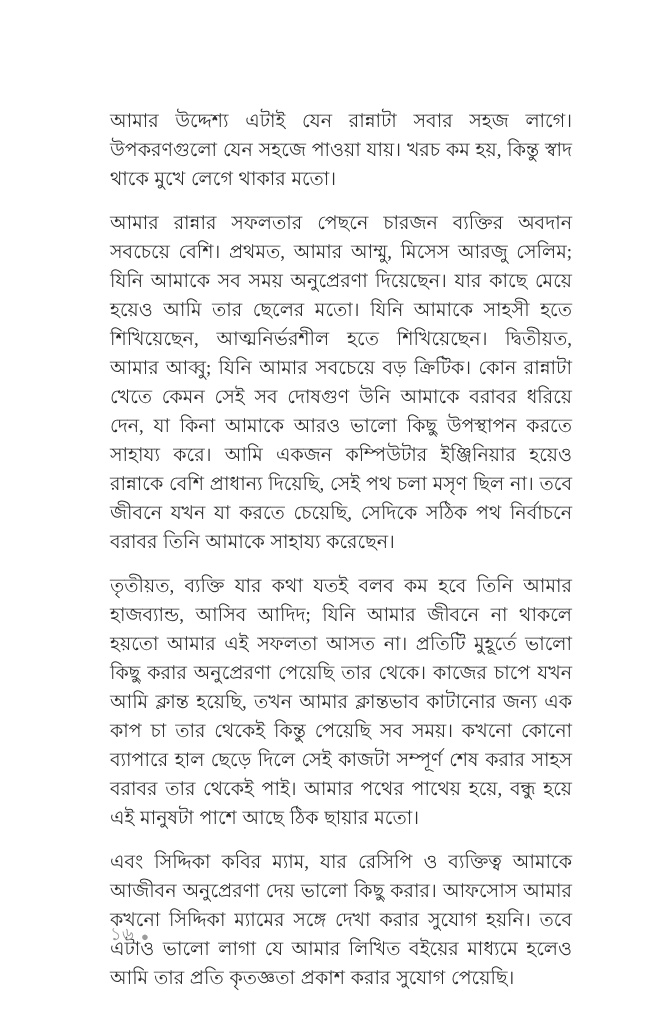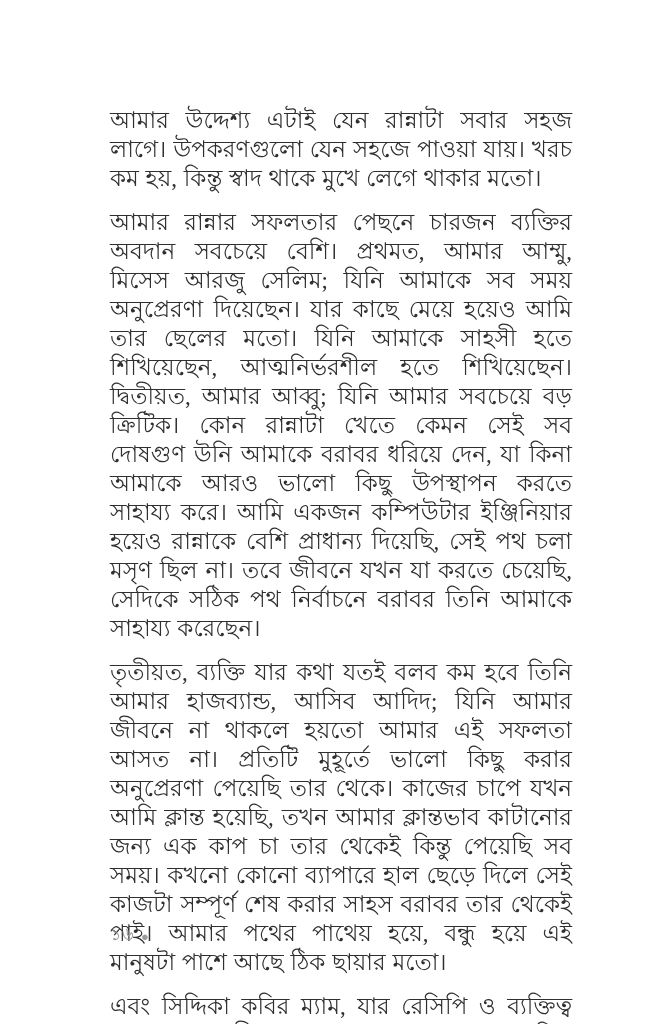"আমার উদ্দেশ্য এটাই যেন রান্নাটা" .content p { font-size: 23px -> 19px }
